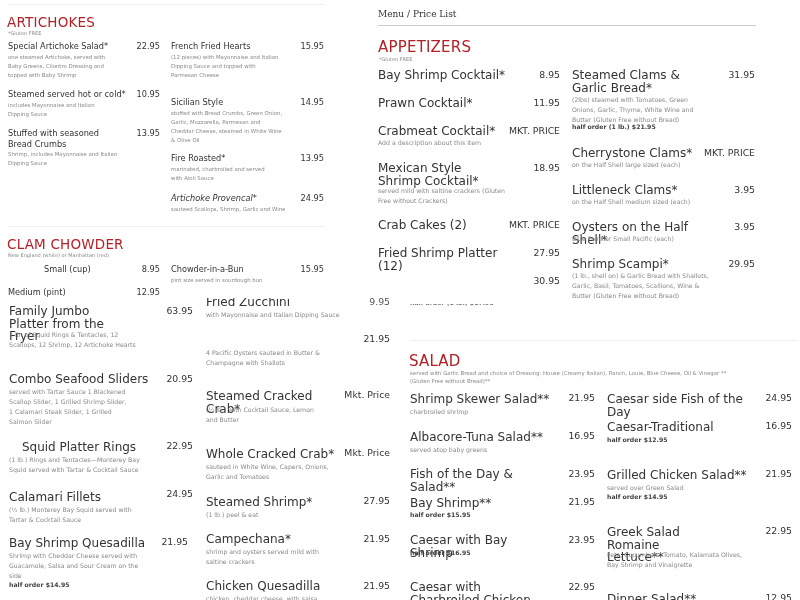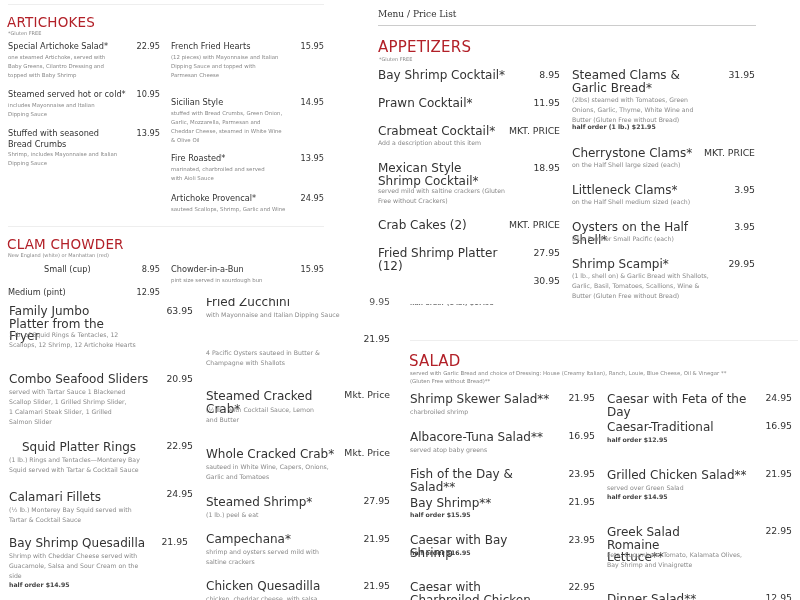"Artichoke Provencal*" div.abs { font-style: none -> italic }
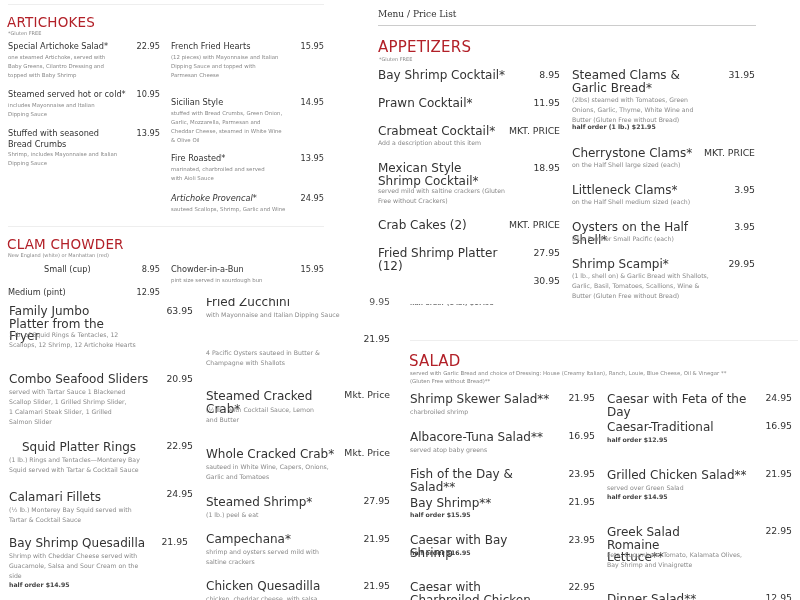"Caesar with Feta of the" div.abs { text: with Feta -> side Fish }
